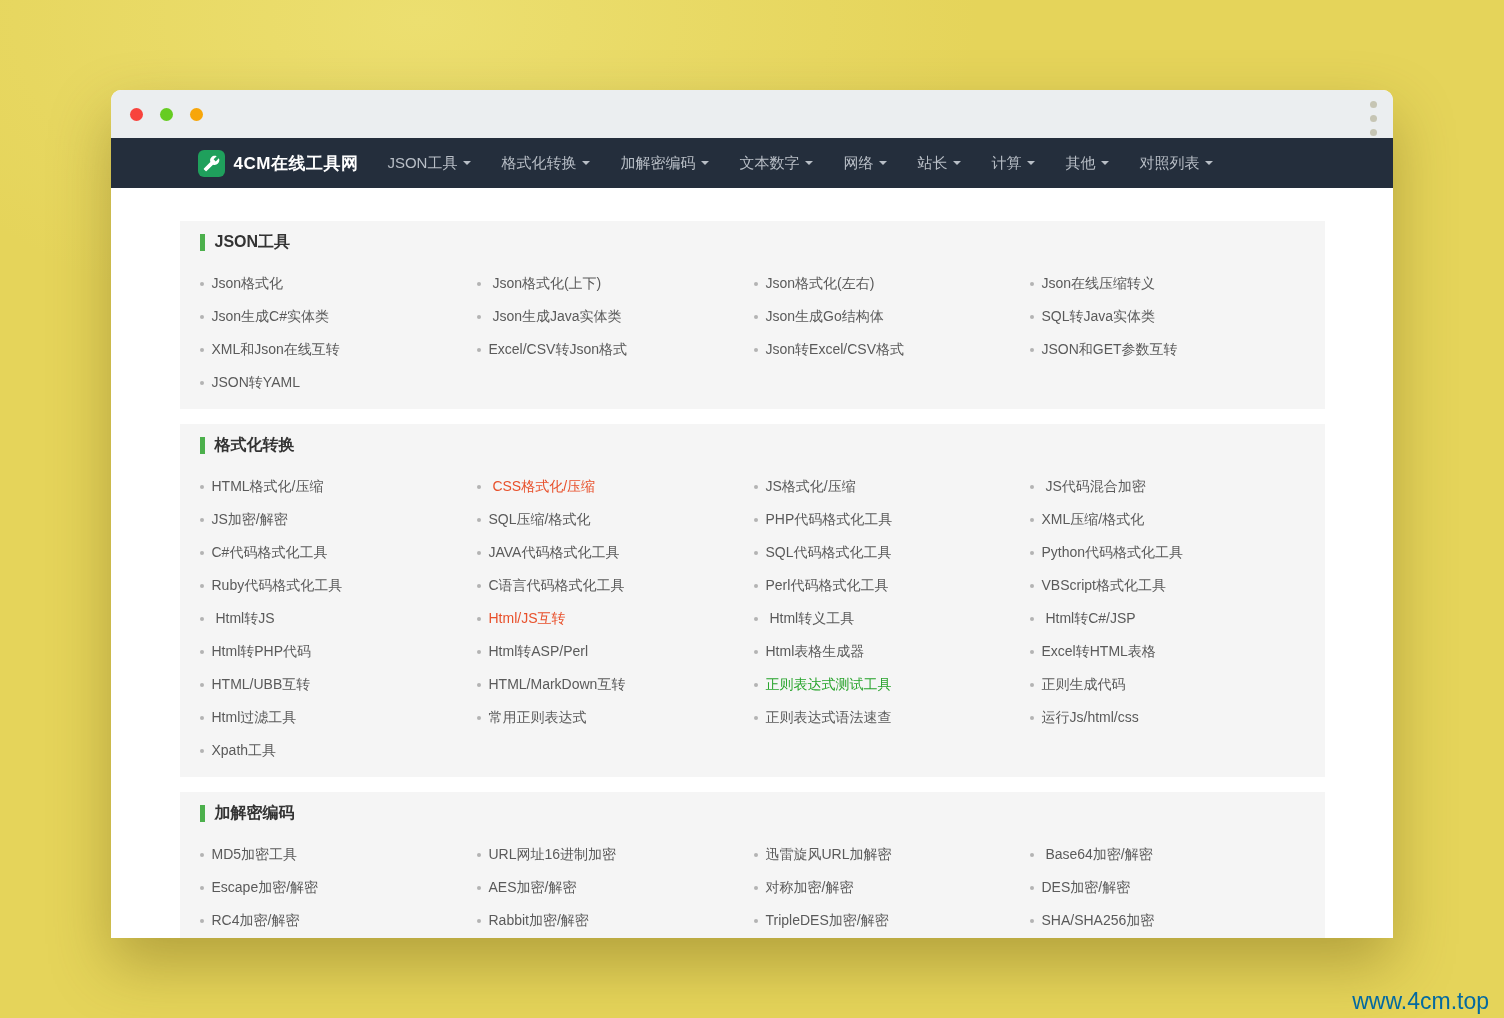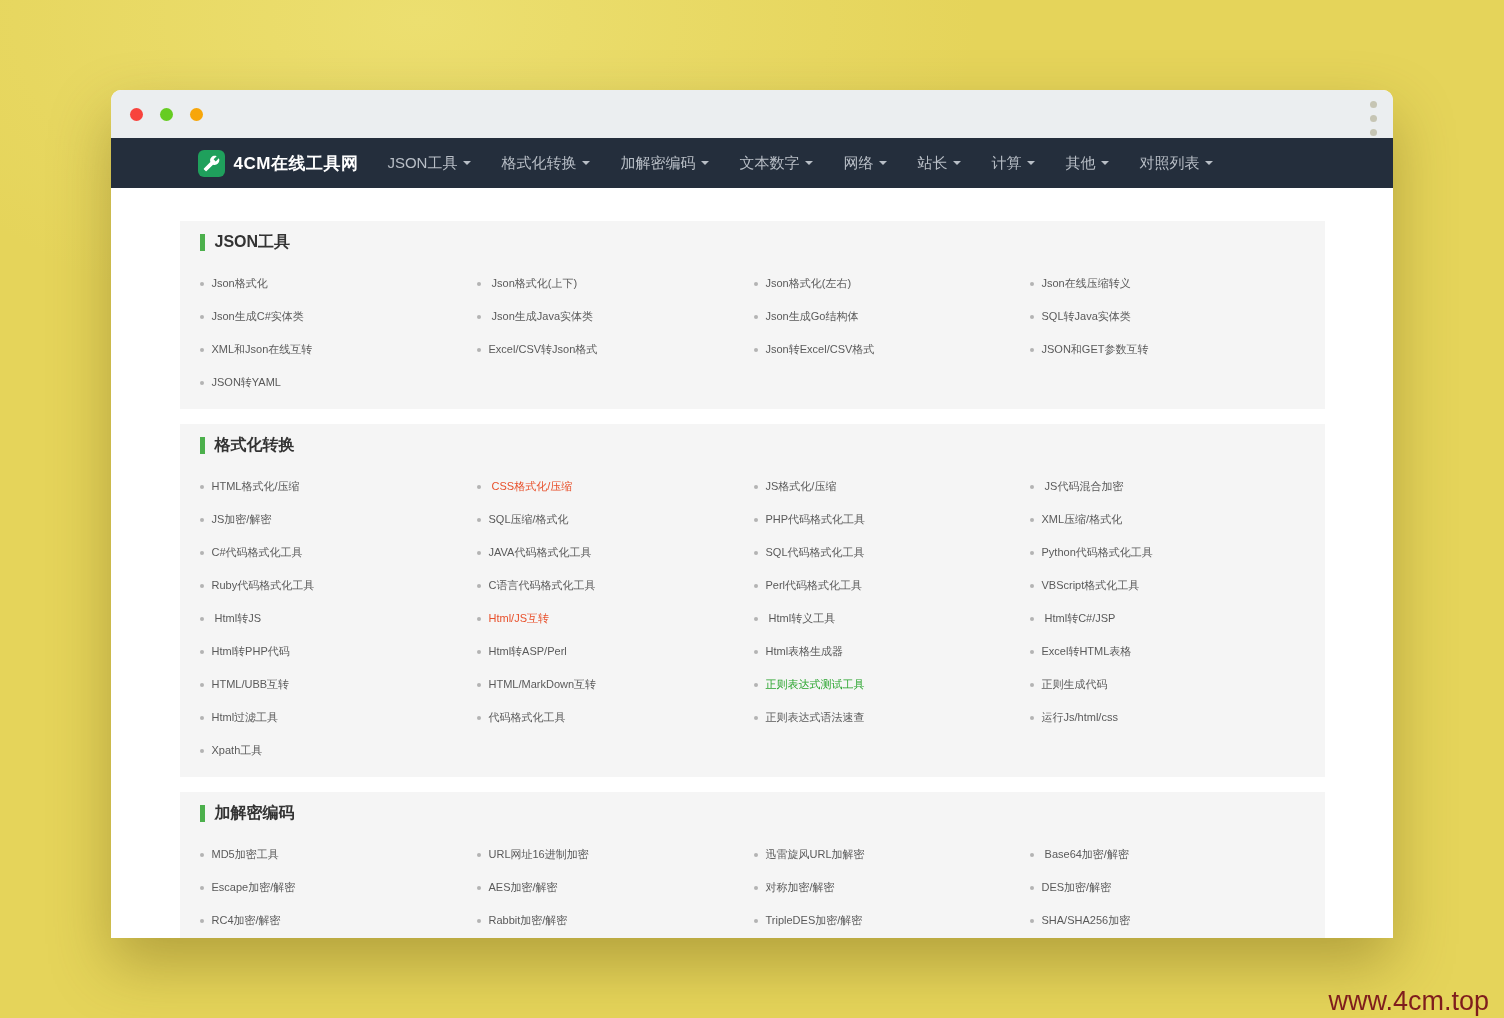"Json格式化" .tool { font-size: 11px -> 14px }
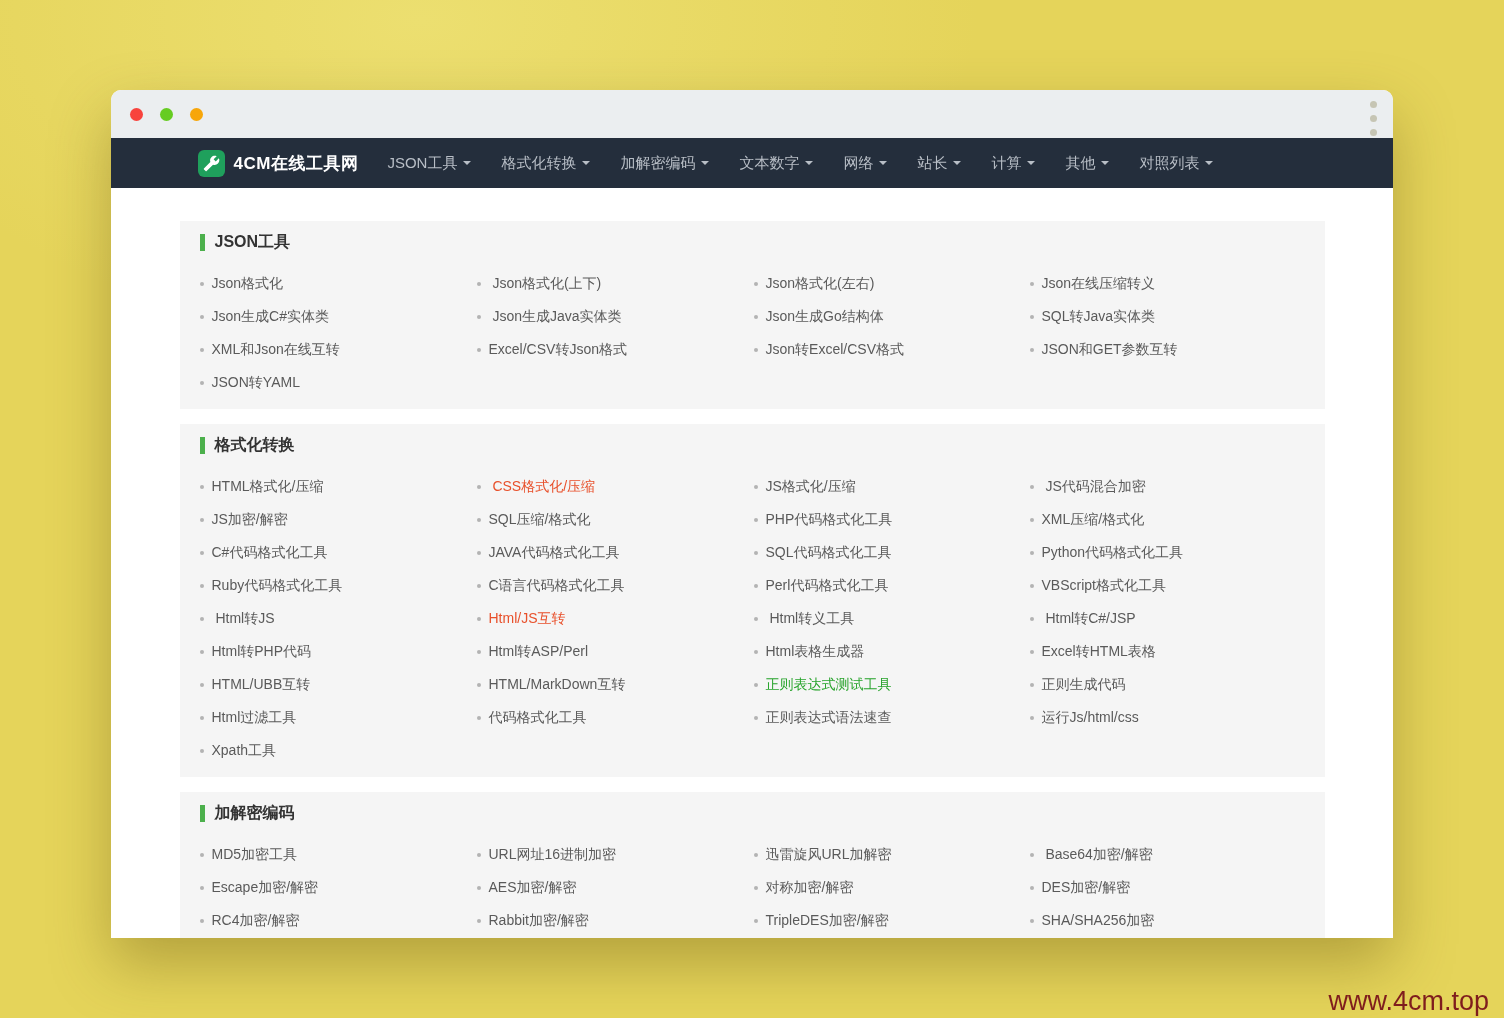"代码格式化工具" a.tool { text: 代码格式化工具 -> 常用正则表达式 }
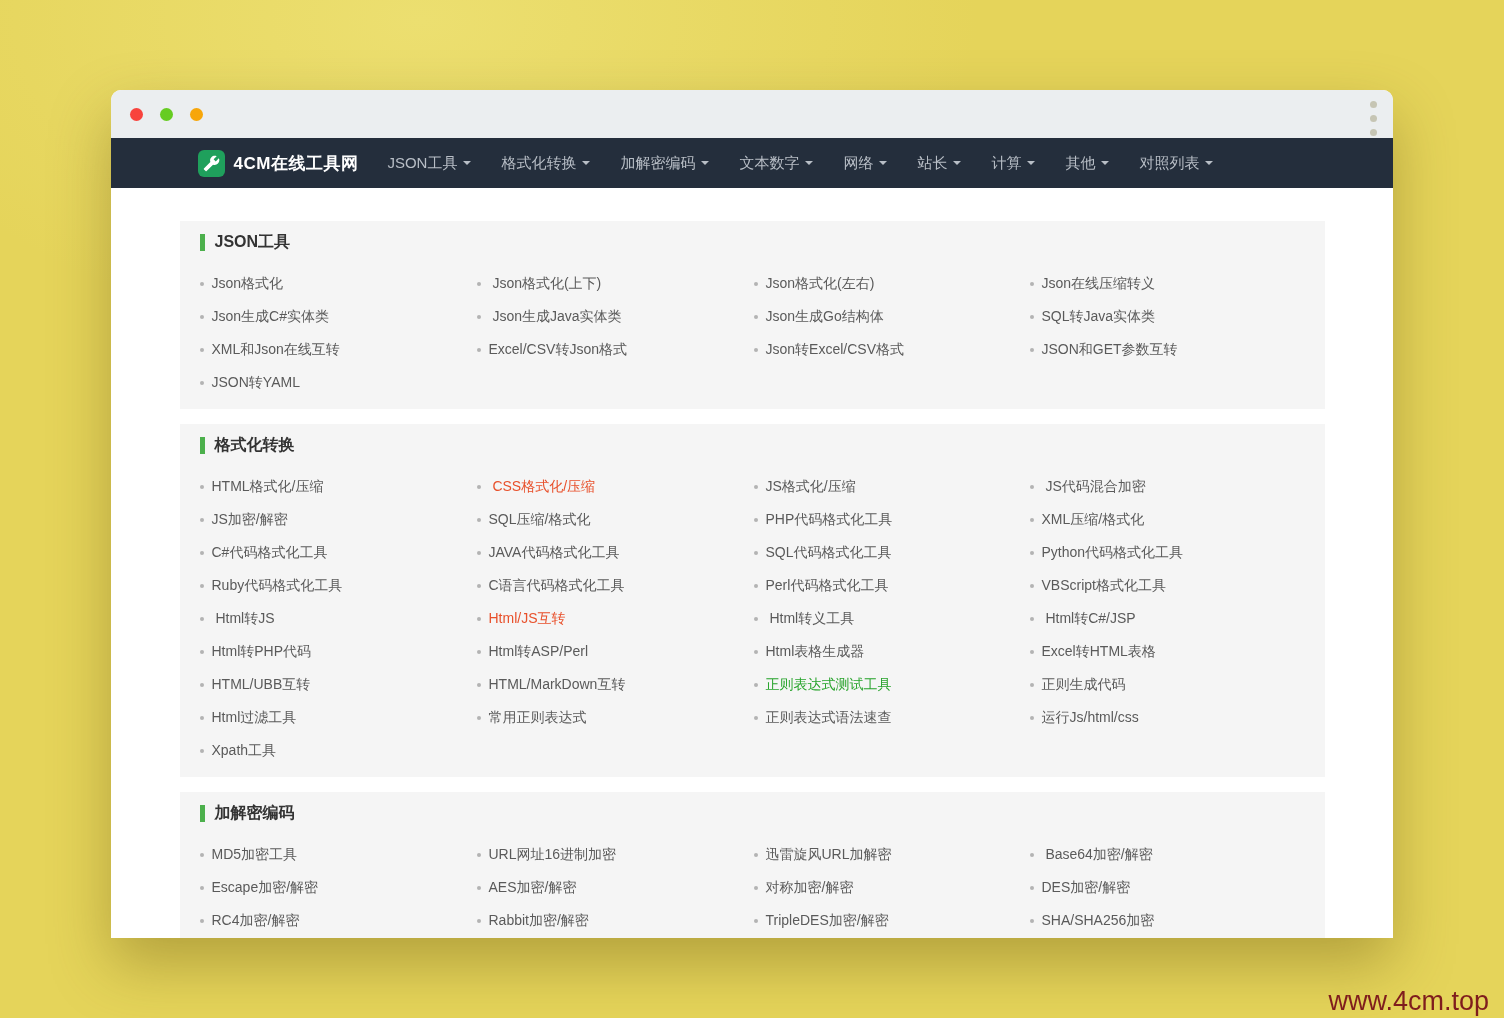"www.4cm.top" .watermark { color: #7f1d1d -> #0369a1; font-size: 27px -> 23px }
